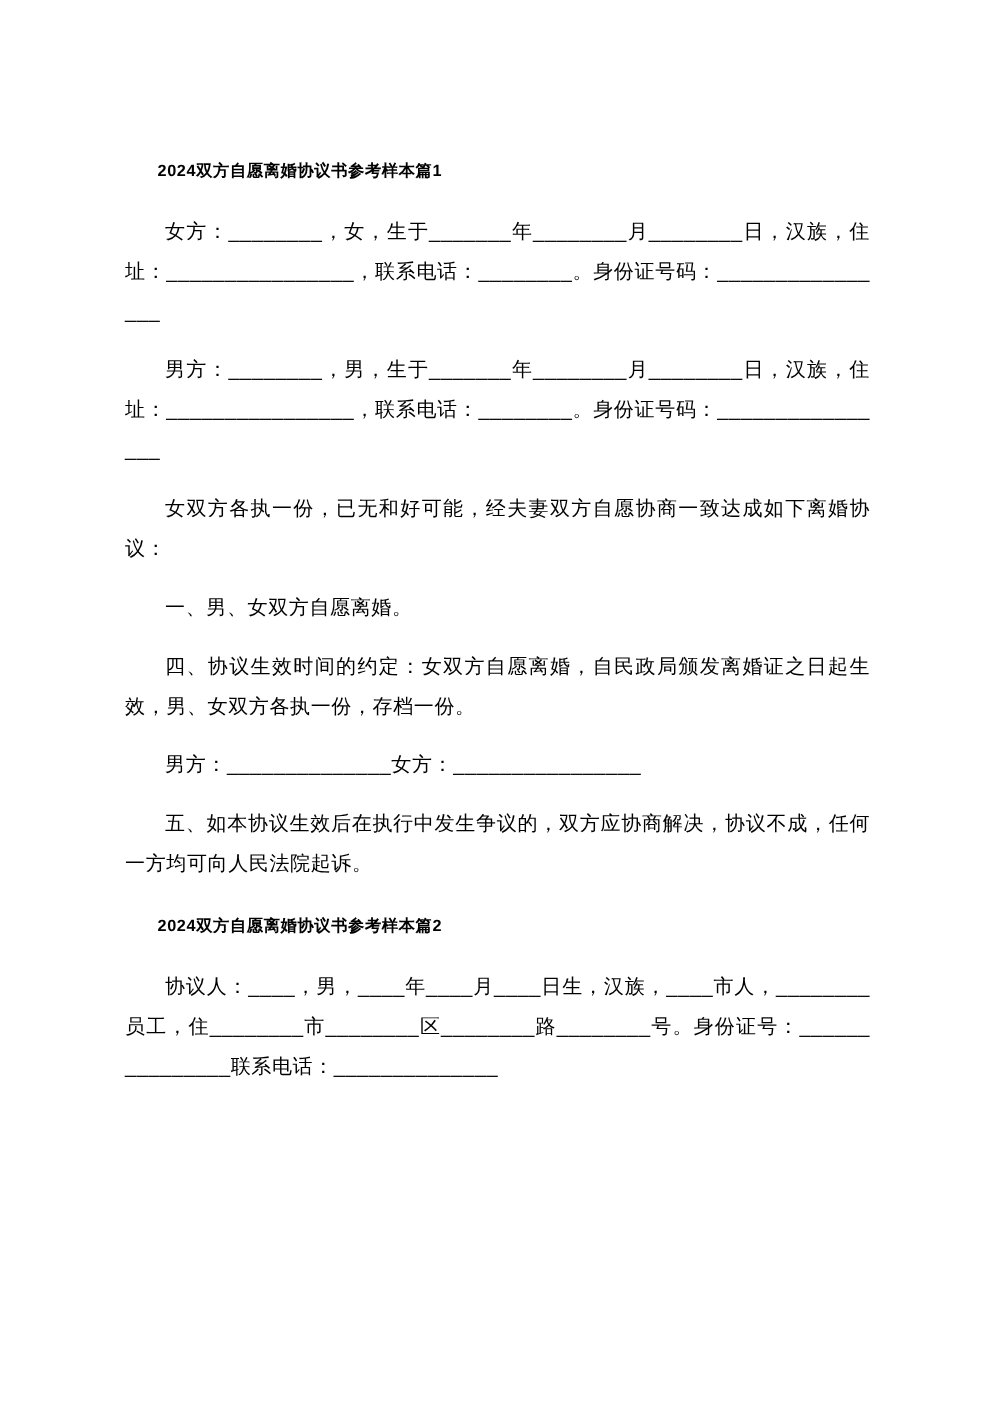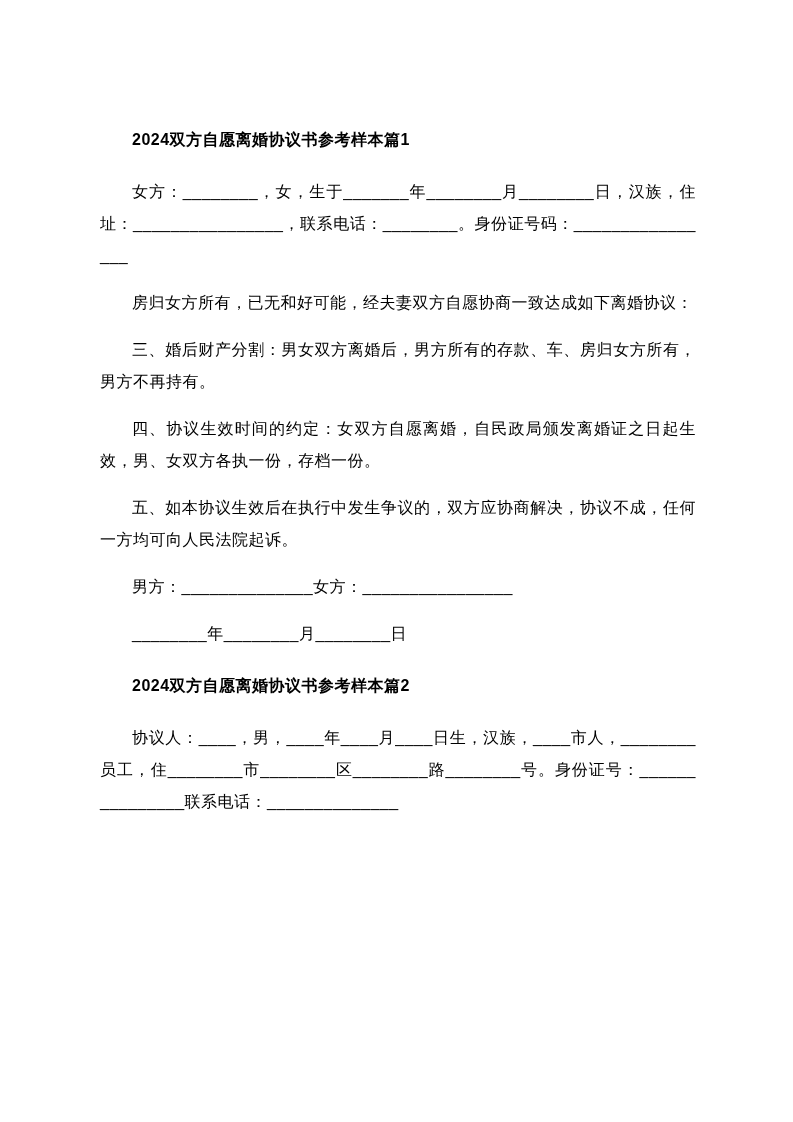"2024双方自愿离婚协议书参考样本篇1" .doc-title { font-size: 16px -> 13px }
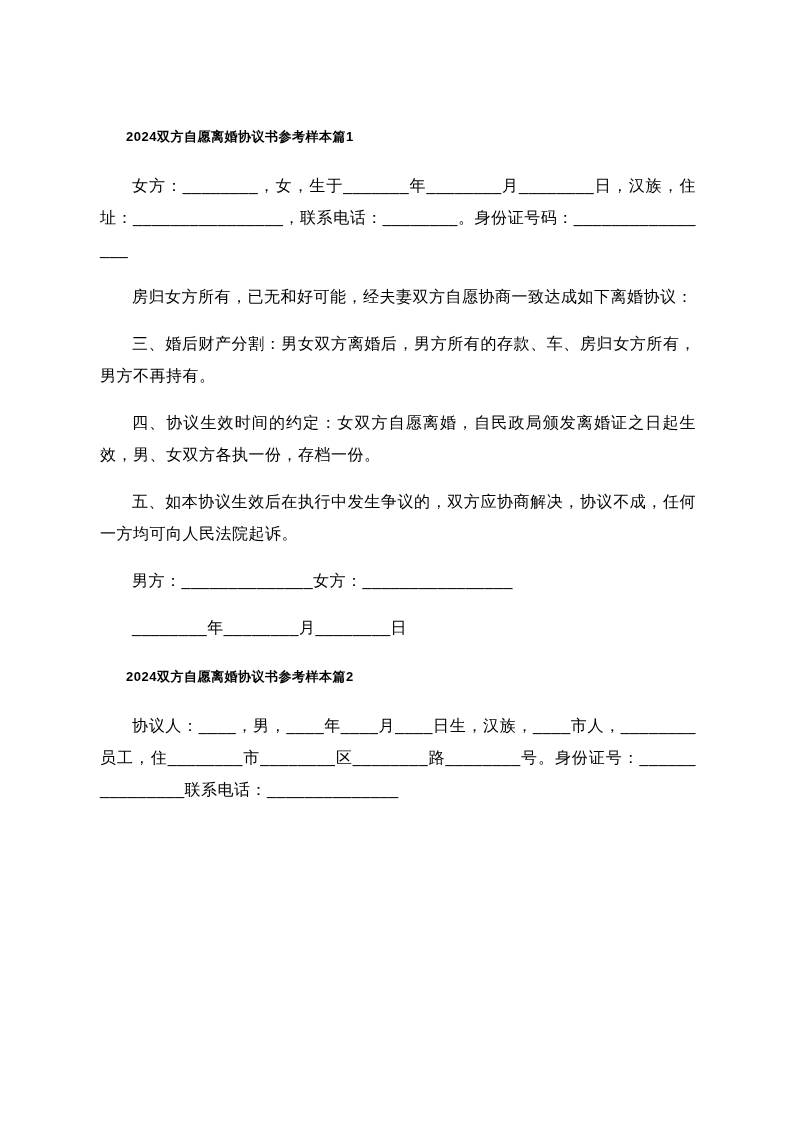"男方：________，男，生于_______年________月_______" p.para { html: none -> <p>男方：________，男，生于_______年________月________日，汉族，住址：________________，联系电话：________。身份证号码：________________</p> }
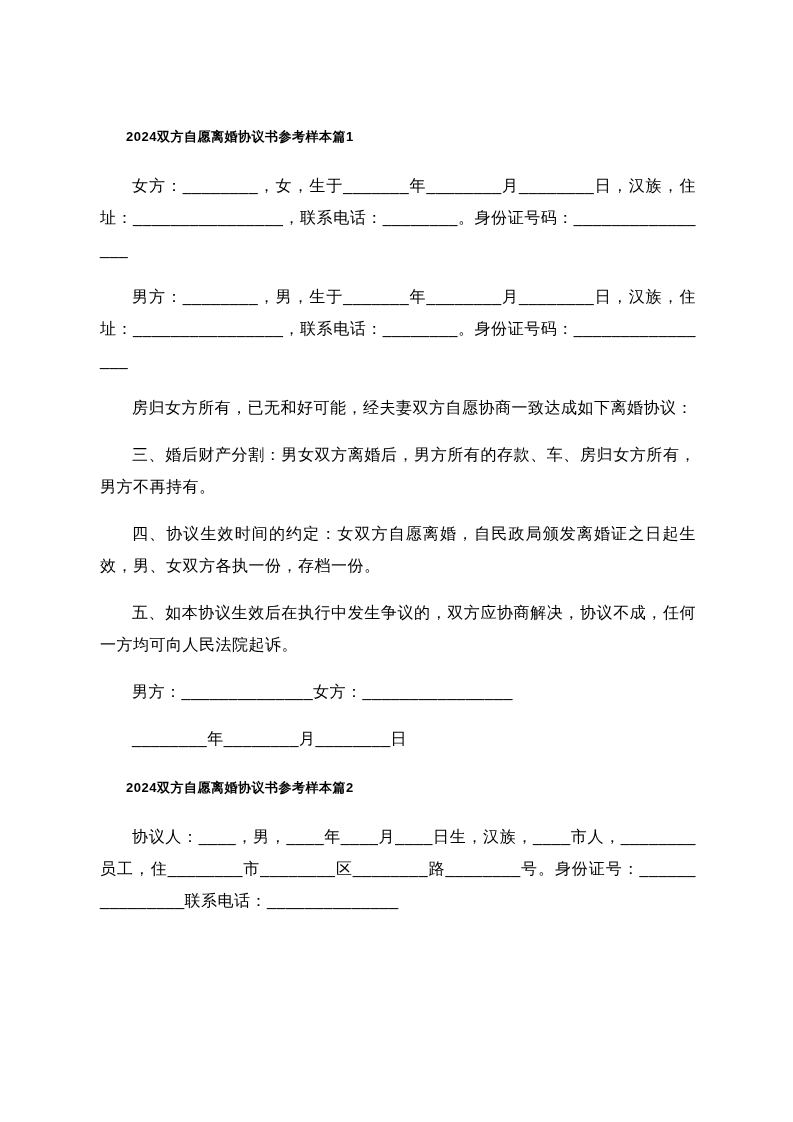"房归女方所有，已无和好可能，经夫妻双方自愿协商一致达成如下离婚协议：" p.para { text: 房归女方所有 -> 女双方各执一份 }
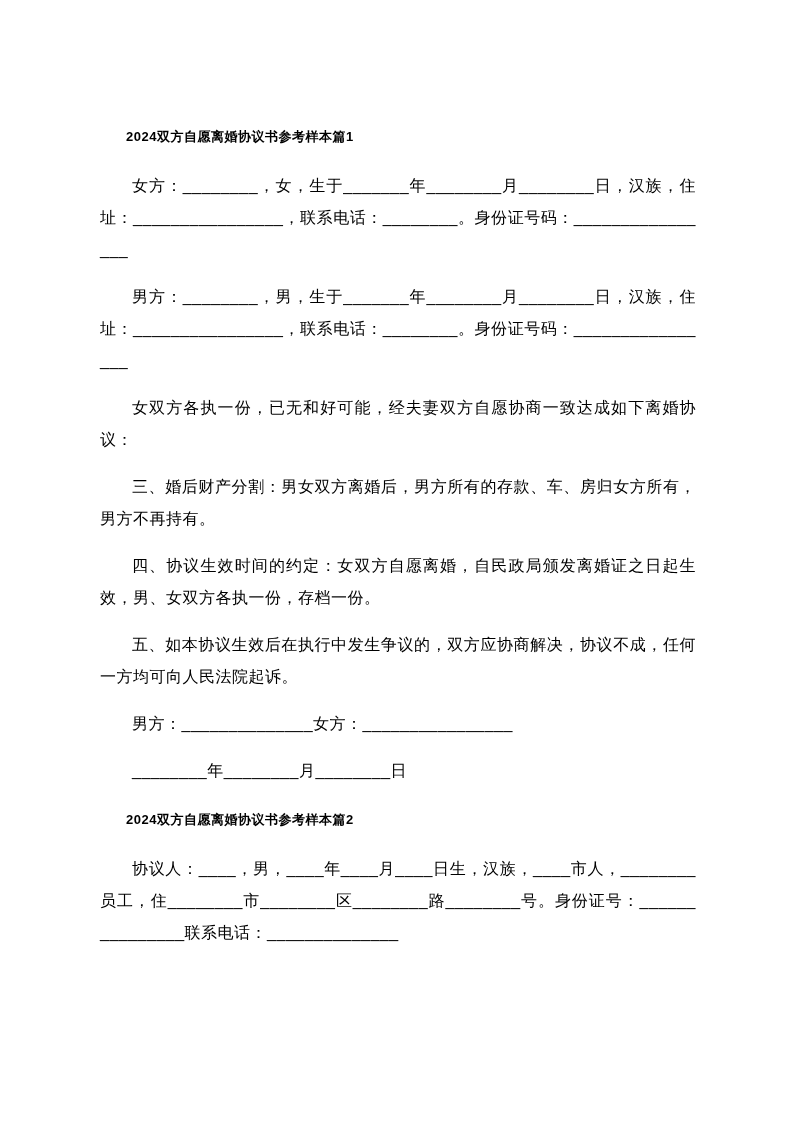"一、男、女双方自愿离婚。" p.para { html: none -> <p>一、男、女双方自愿离婚。</p> }
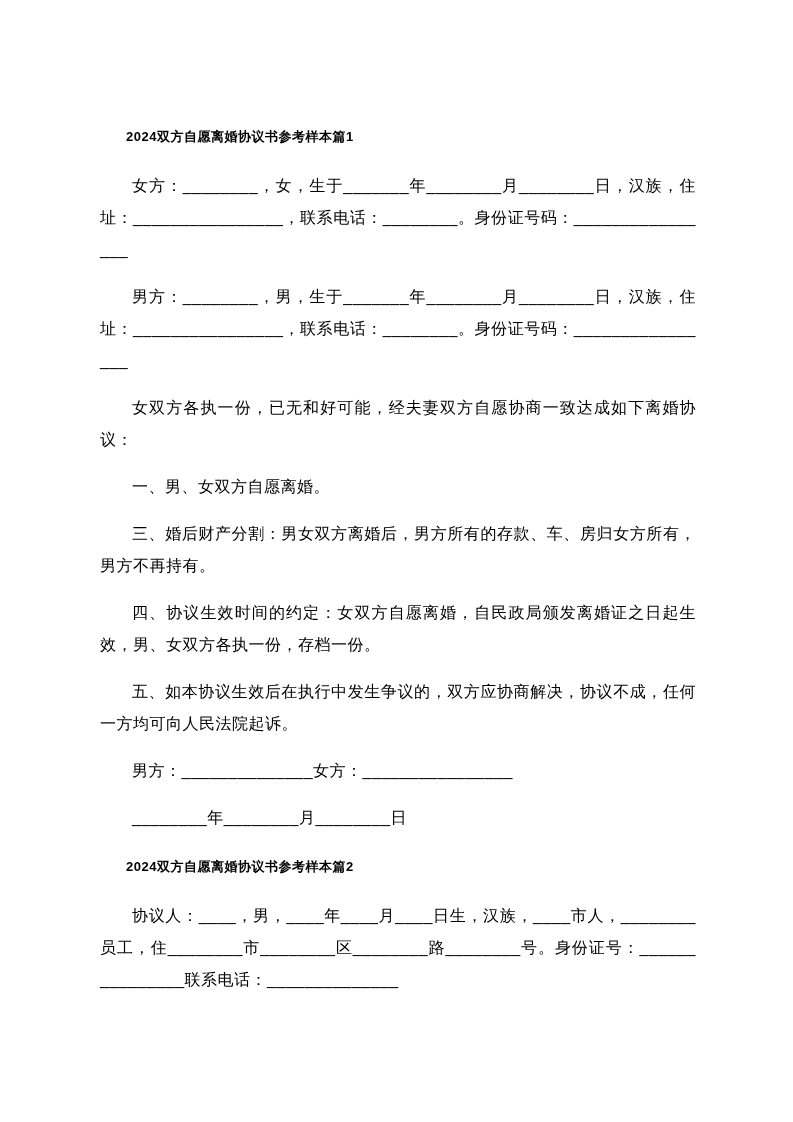"三、婚后财产分割：男女双方离婚后，男方所有的存款、车、房归女方所有，男方不再持有" p.para { html: <p>三、婚后财产分割：男女双方离婚后，男方所有的存款、车、房归女方所有，男方不再持有。</p> -> none }
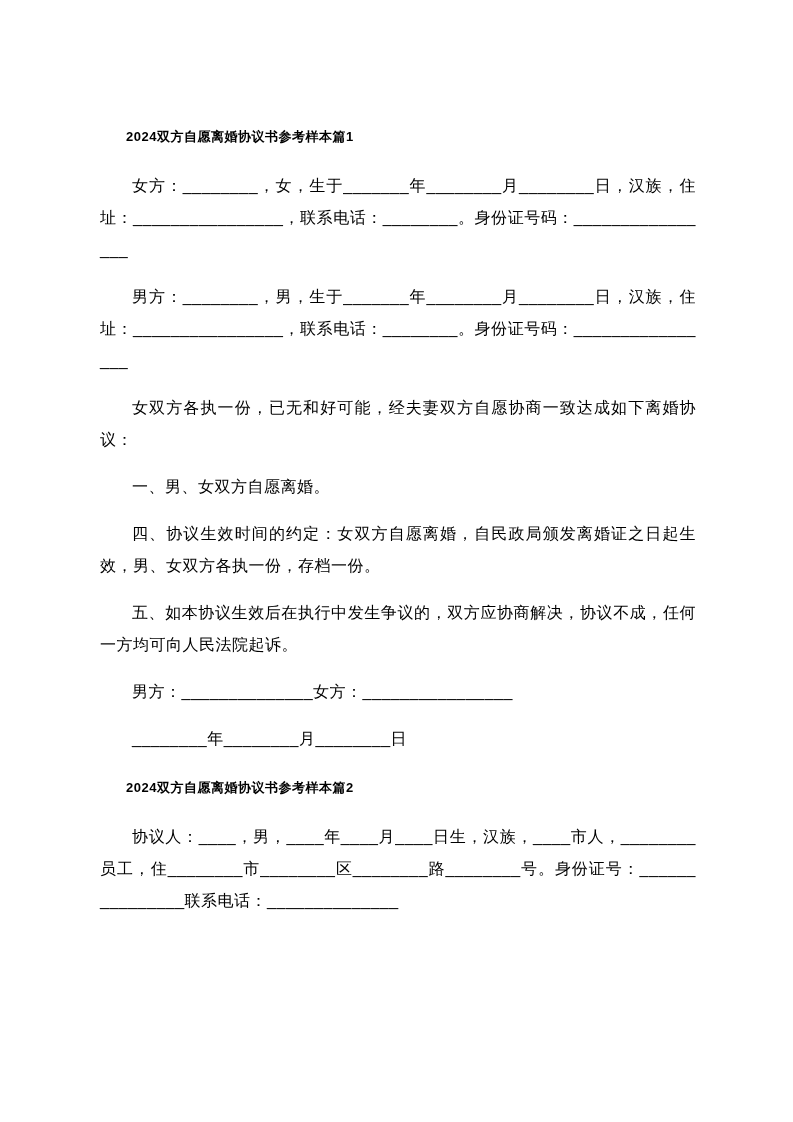"五、如本协议生效后在执行中发生争议的，双方应协商解决，协议不成，任何一方均可向人" p.para { order: before "男方：______________女方：________________" -> after "男方：______________女方：________________" }
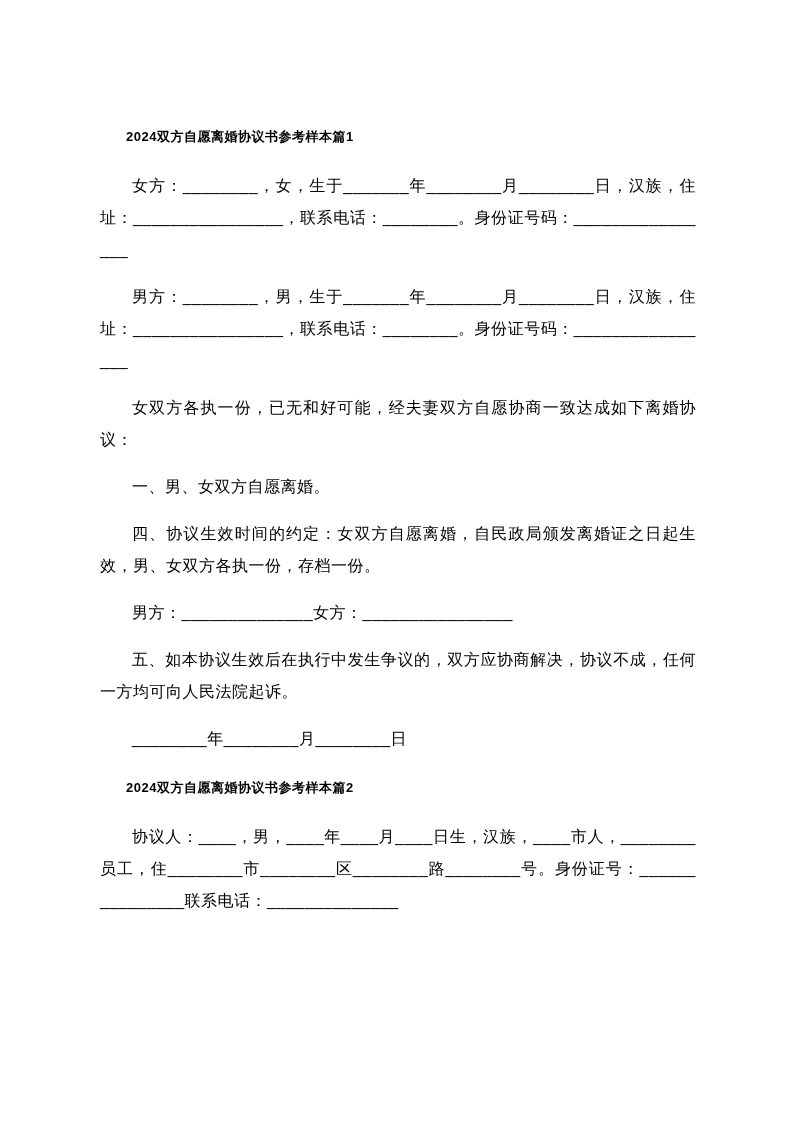"________年________月________日" p.para { html: <p>________年________月________日</p> -> none }
